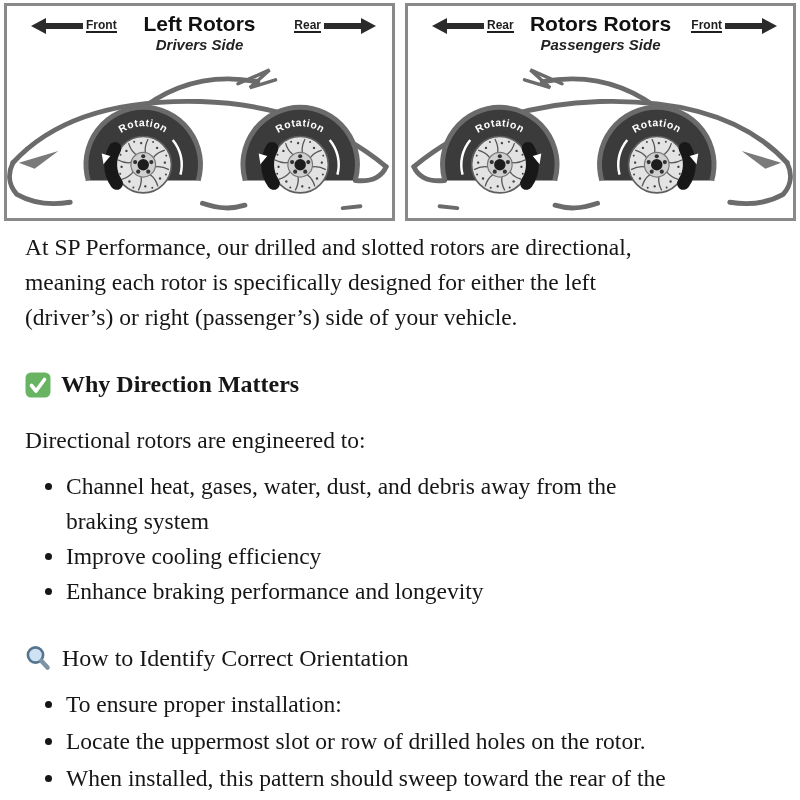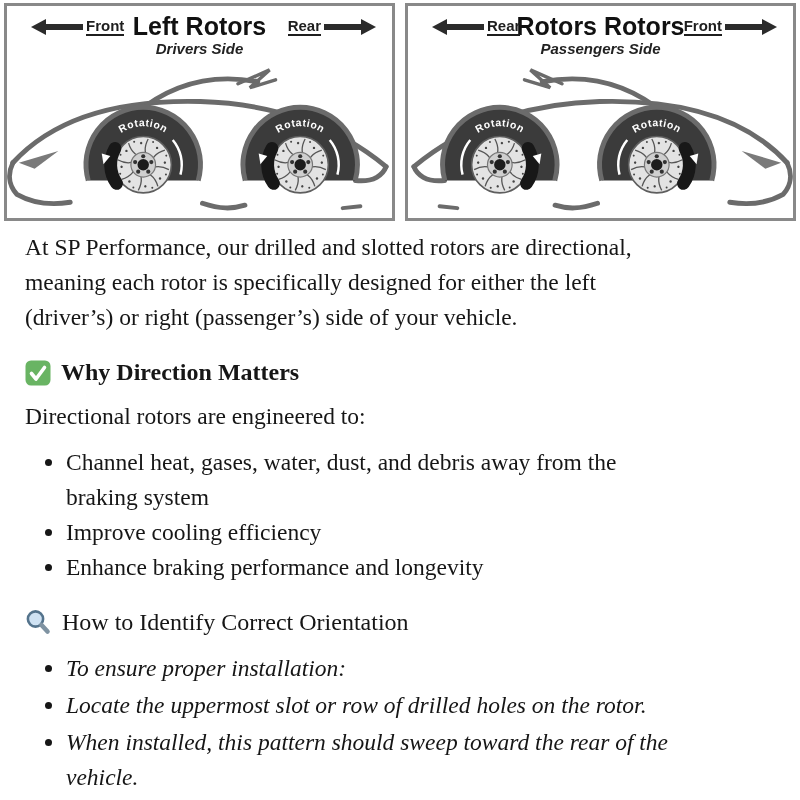"Front" .dir { font-size: 15px -> 12px }
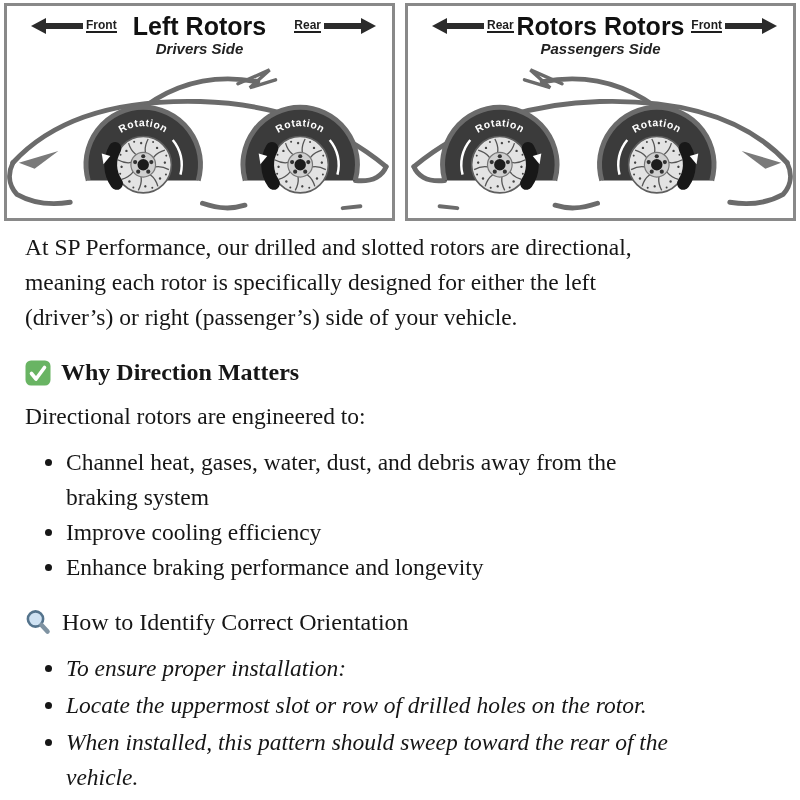"Left Rotors" .panel-title { font-size: 25px -> 21px }
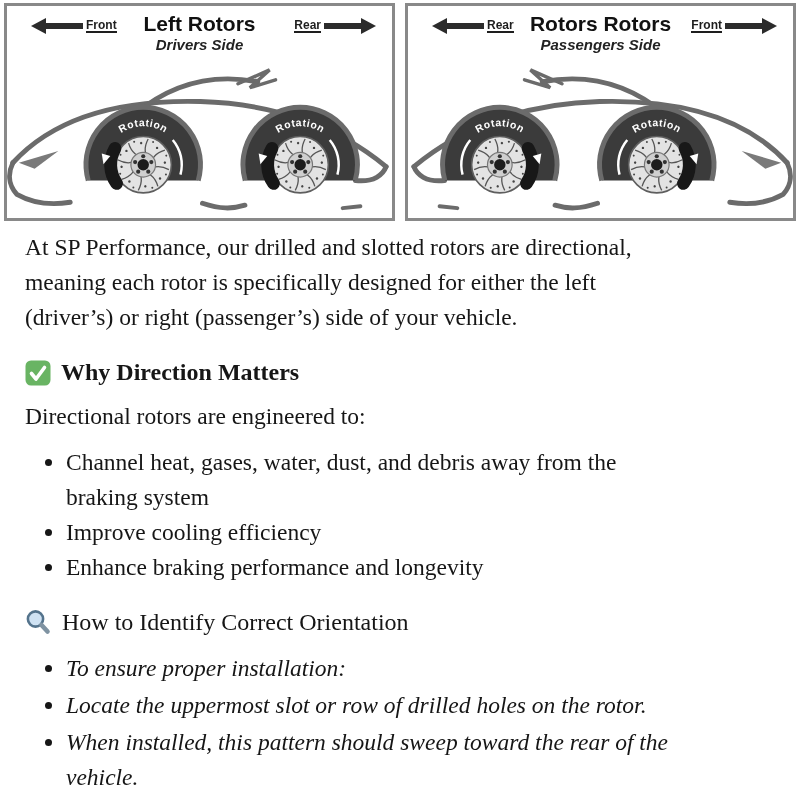"Why Direction Matters" .heading { margin-top: 20px -> 32px }
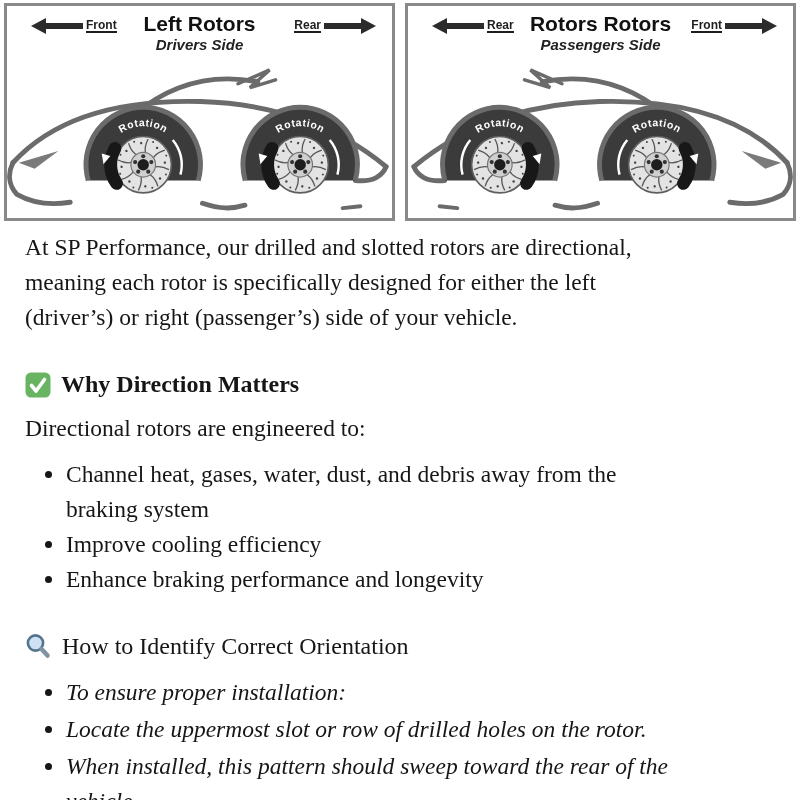"Directional rotors are engineered to:" .lead { margin-top: 9px -> 21px }
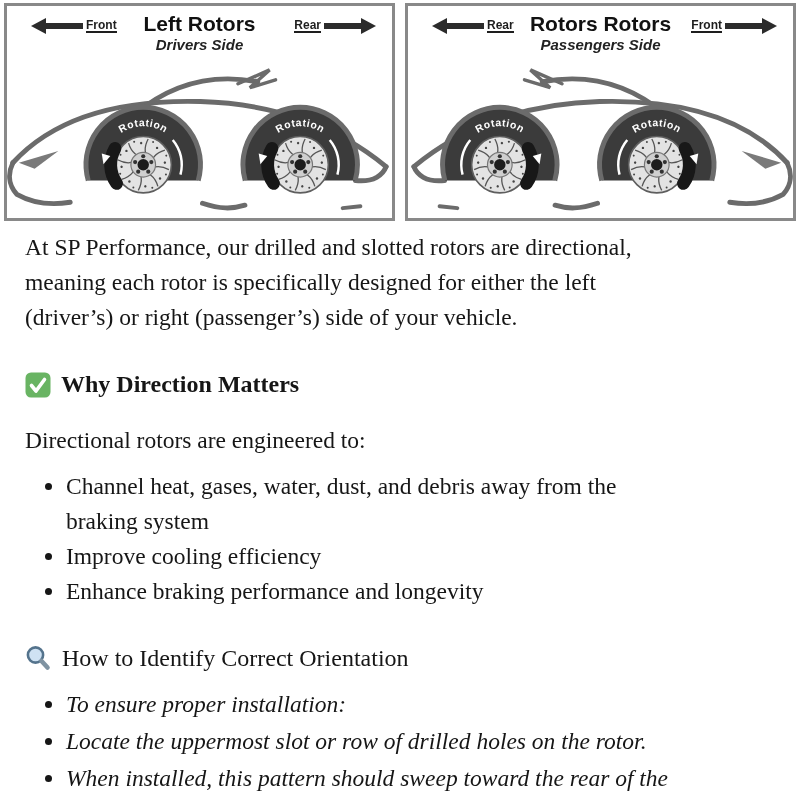"To ensure proper installation:" ul.second li { font-style: italic -> none }
